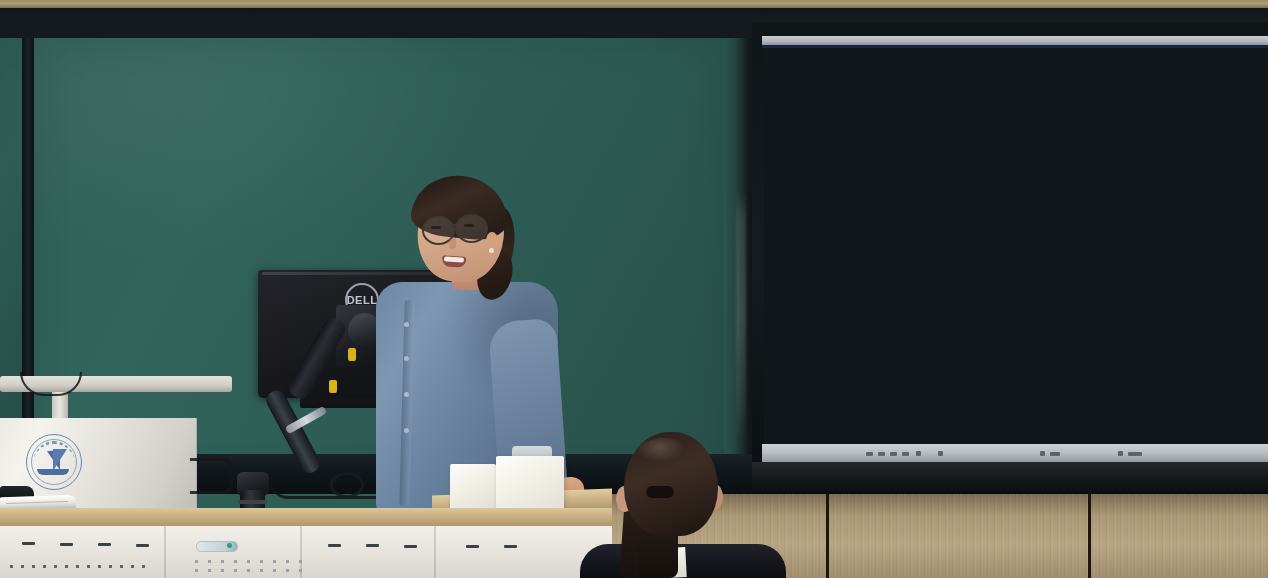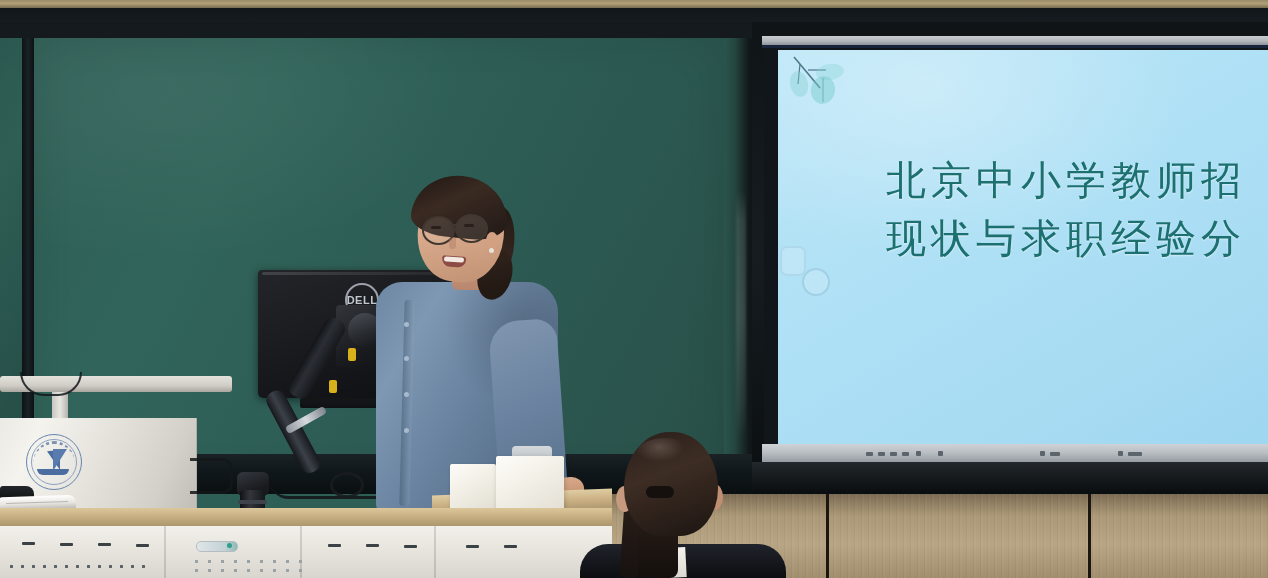"北京中小学教师招" div.screen { html: <div> <div></div> <svg> <path></path> <path></path> <path></path> <ellipse></ellipse> <ellipse></ellipse> <ellipse></ellipse> <path></path> </svg> <div></div> <div></div> <div> <span>北京中小学教师招</span> <span>现状与求职经验分</span> </div> </div> -> none }
